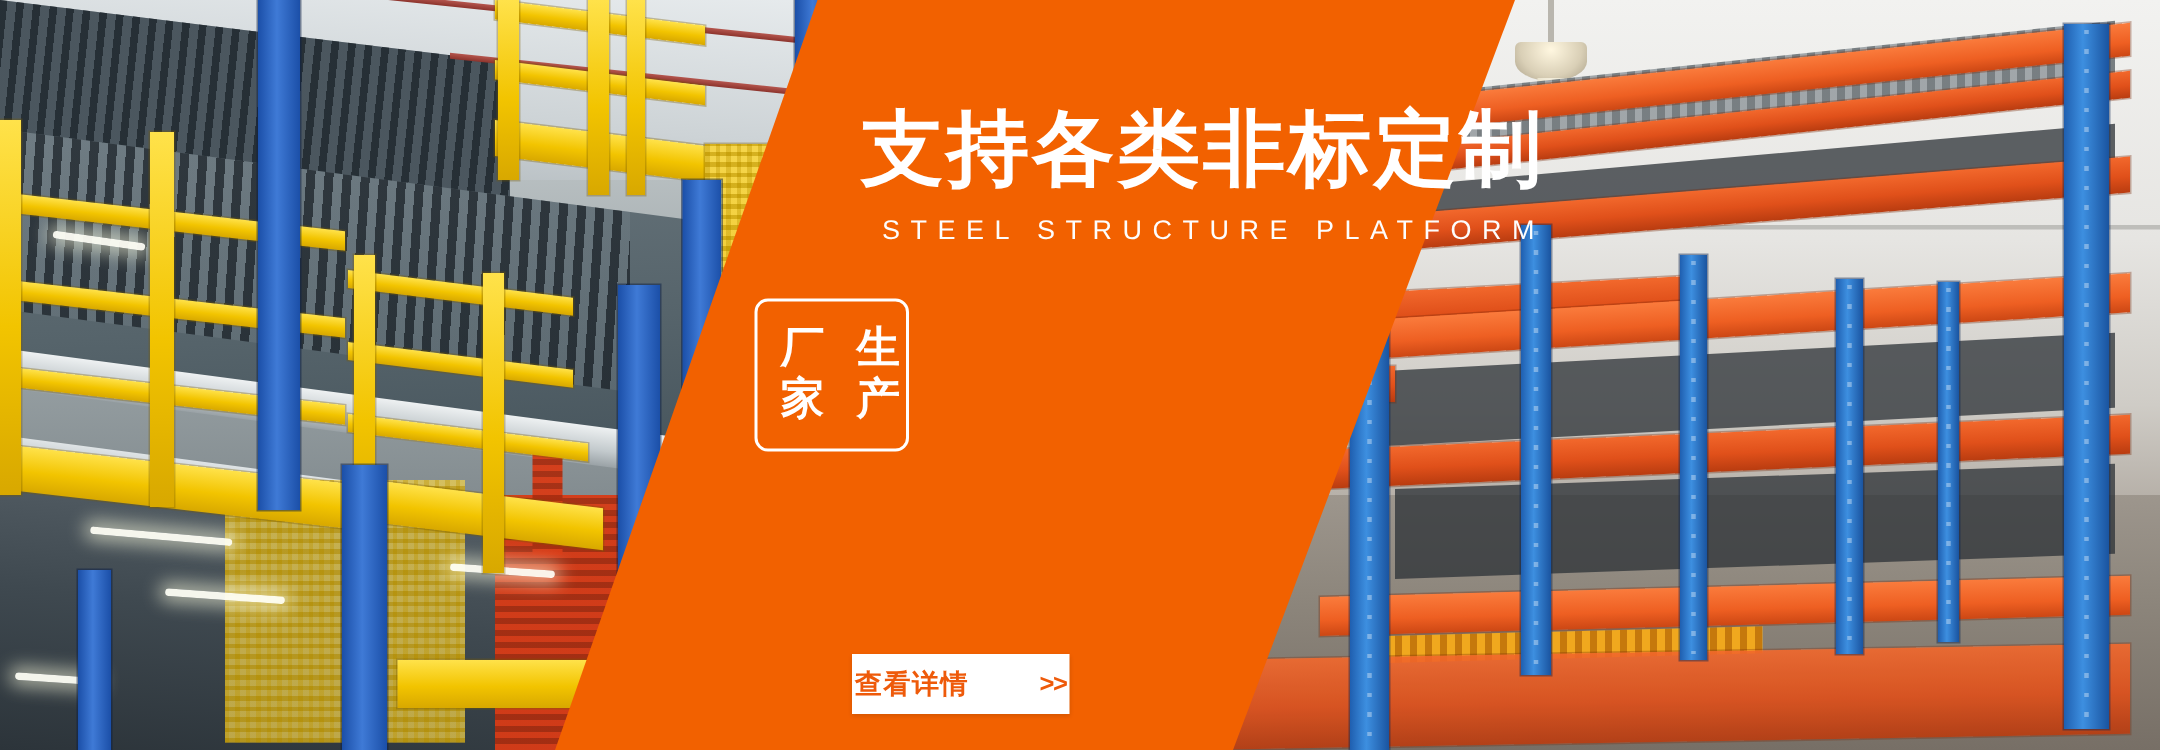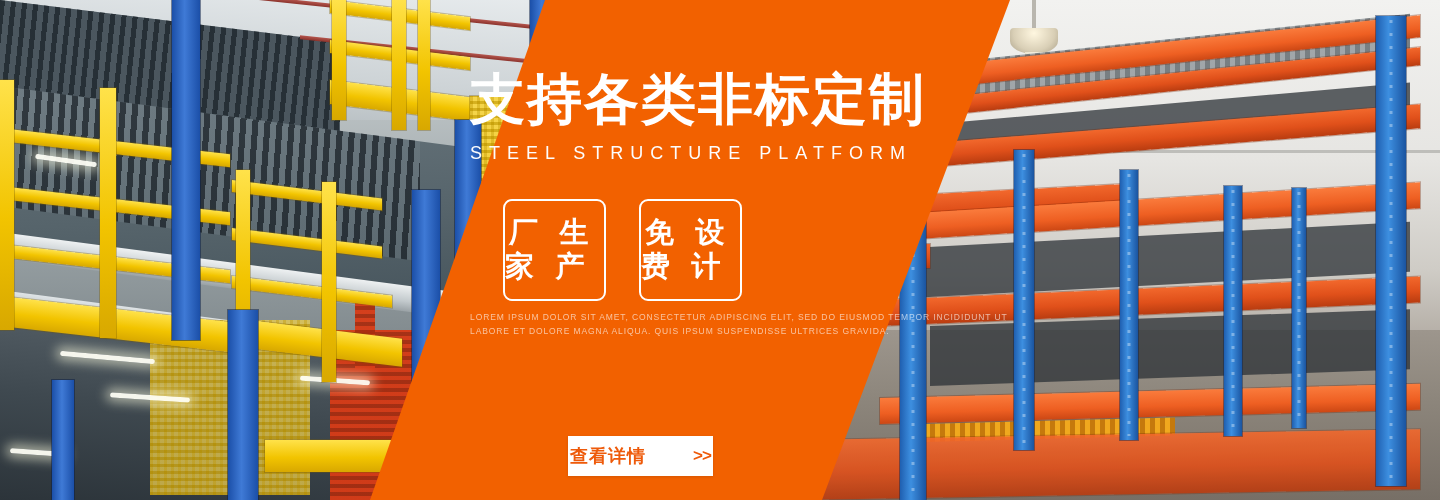"支持各类非标定制" #content { text-align: left -> right }
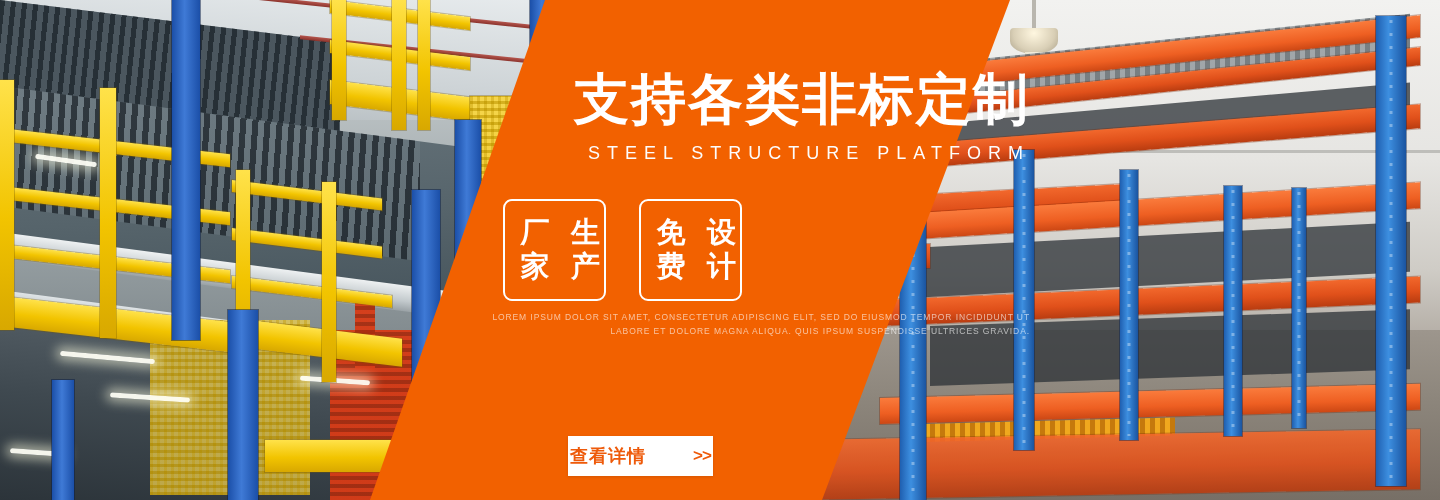"免费" div.badge { html: <div> <div>免费</div> <div>设计</div> </div> -> none }
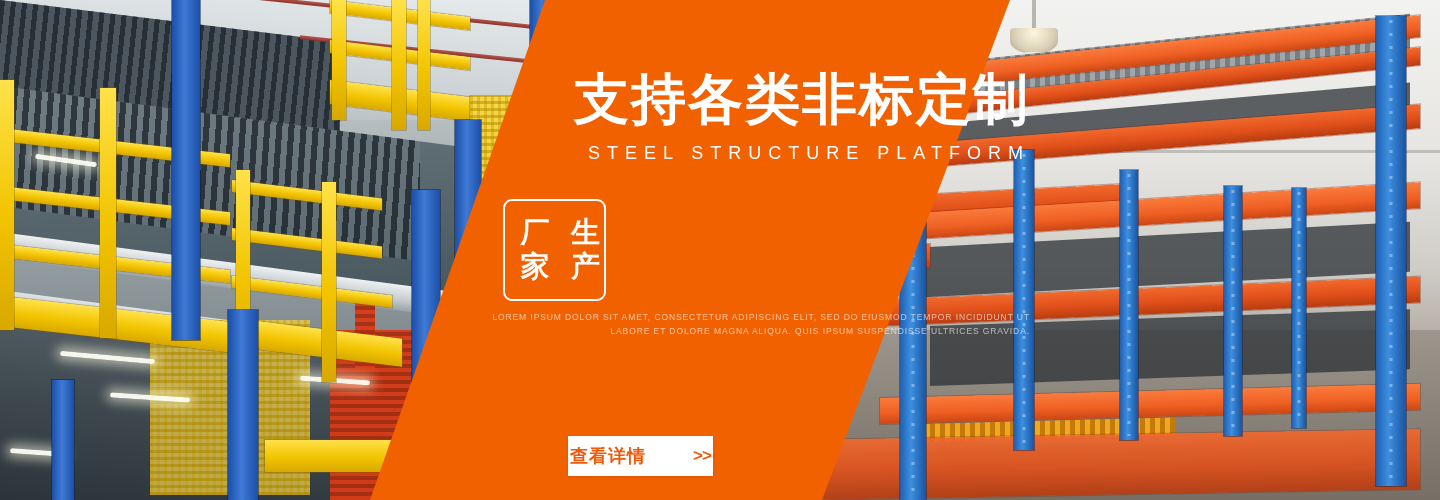"LOREM IPSUM DOLOR SIT AMET," div { html: <div>Lorem ipsum dolor sit amet, consectetur adipiscing elit, sed do eiusmod tempor incididunt ut labore et dolore magna aliqua. Quis ipsum suspendisse ultrices gravida.</div> -> none }
